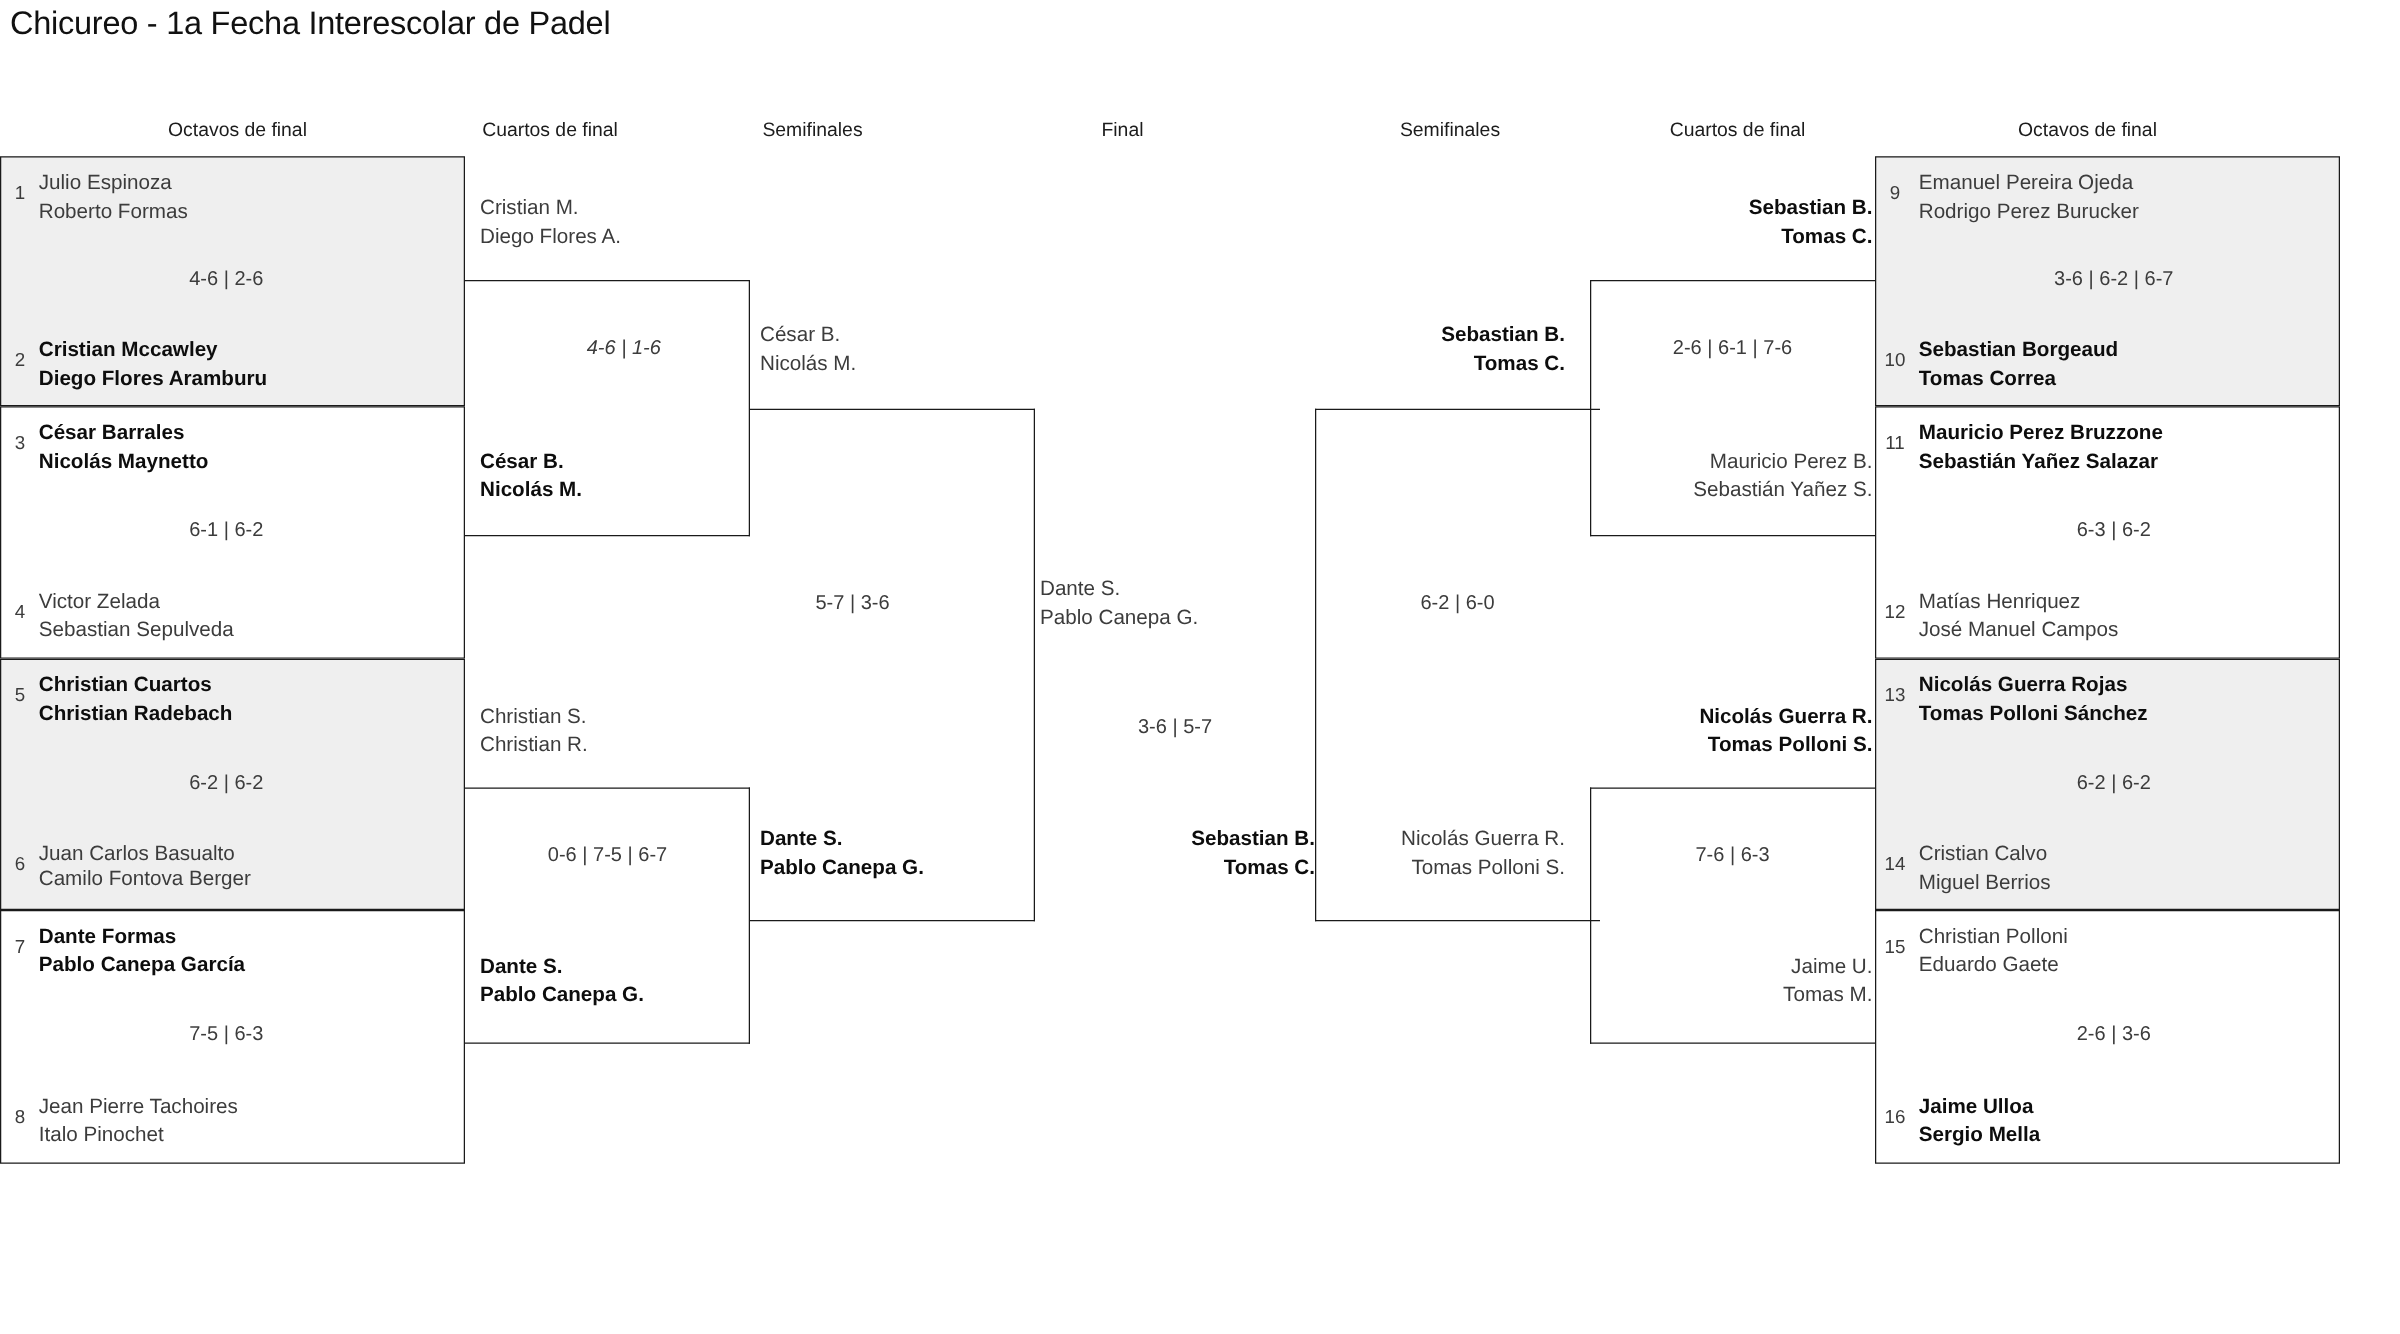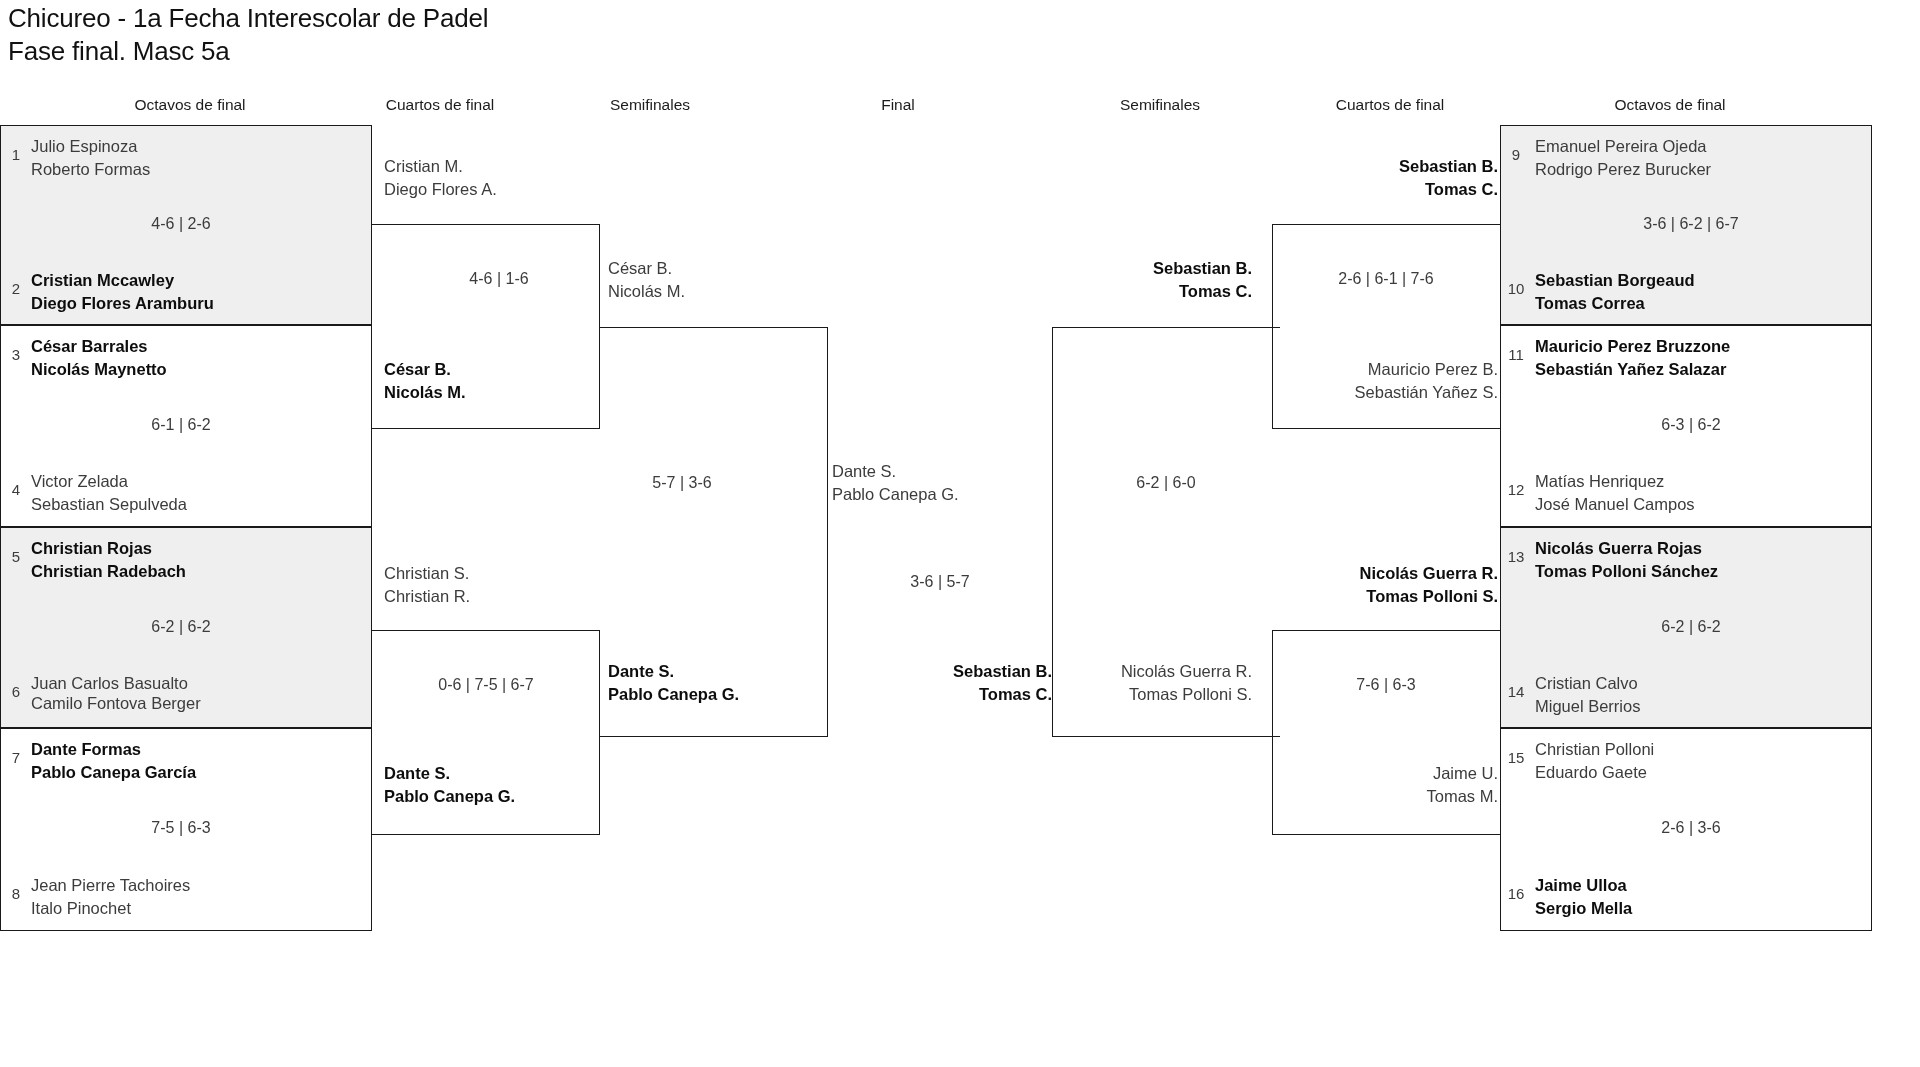"Fase final. Masc 5a" div.title-line { html: <div>Fase final. Masc 5a</div> -> none }
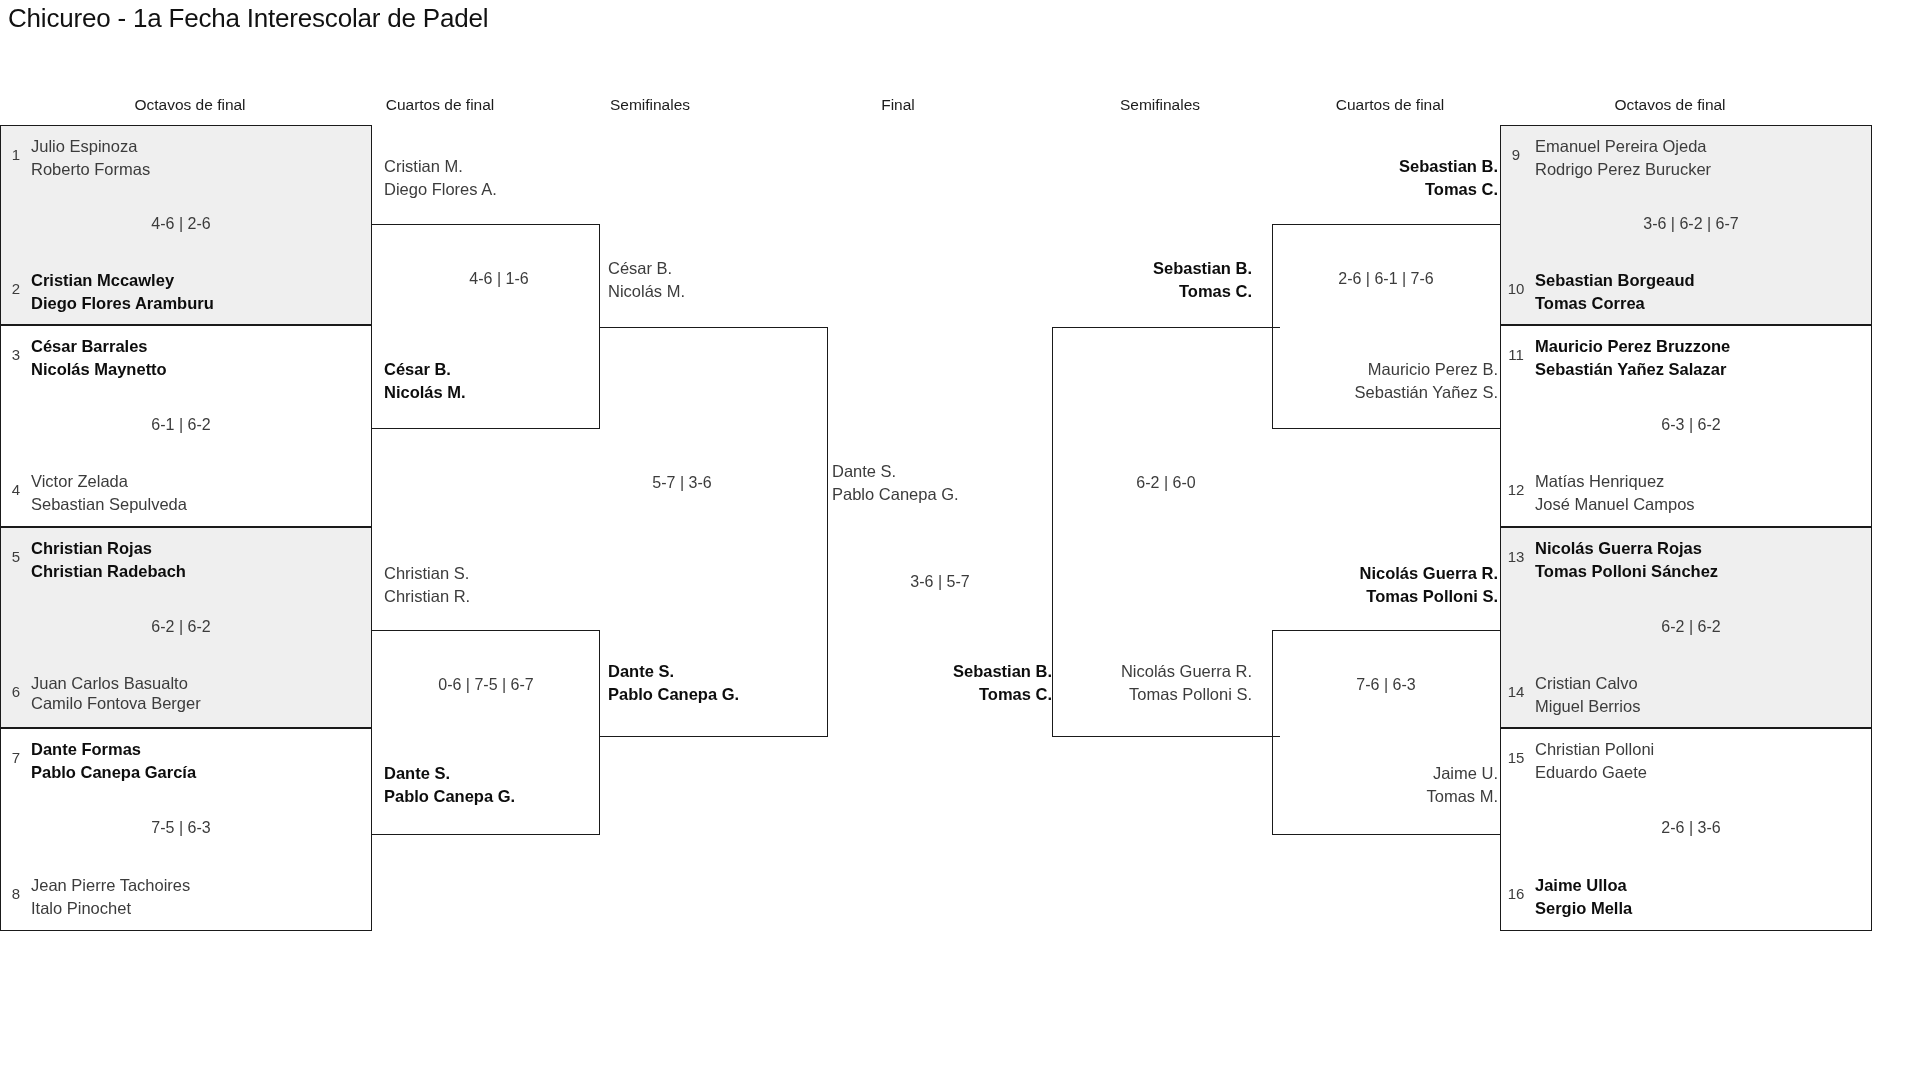"4-6 | 1-6" div.score { font-style: none -> italic }
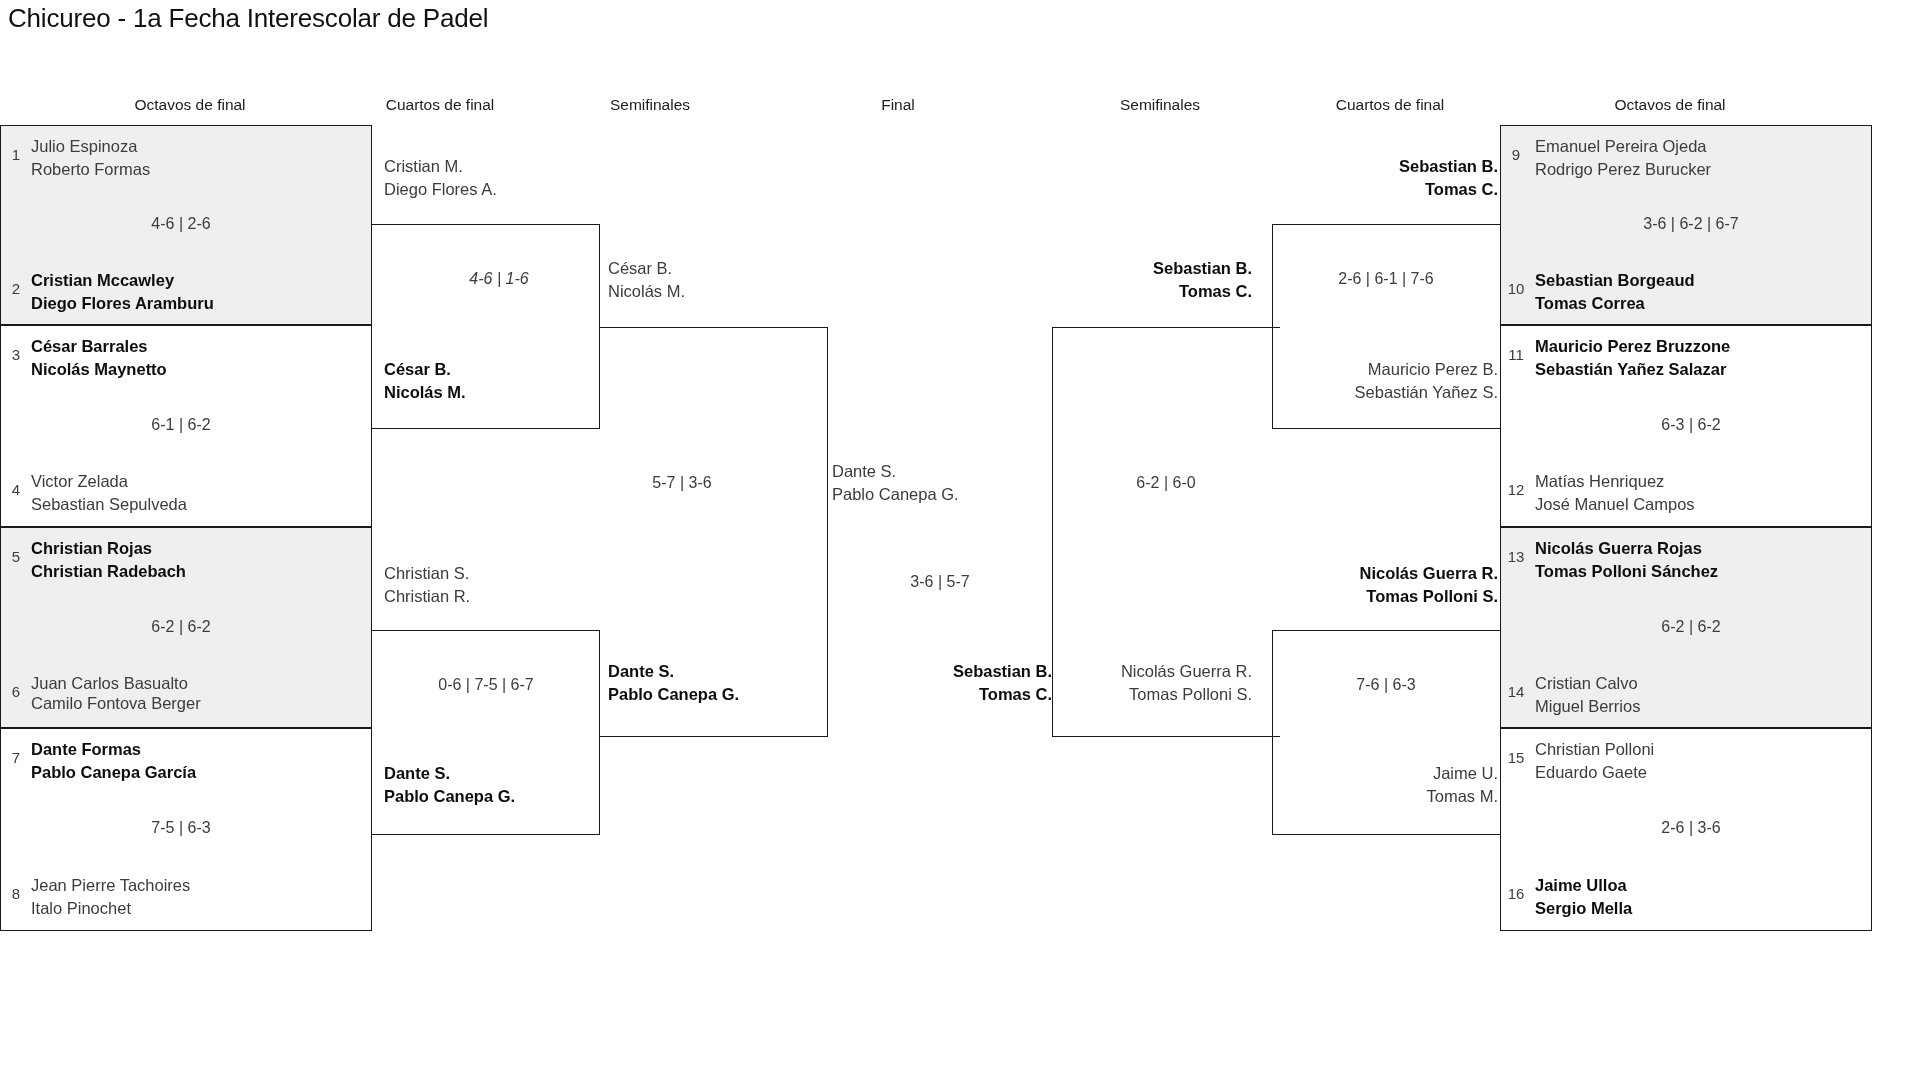"Christian Rojas" div.team { text: Rojas -> Cuartos }
